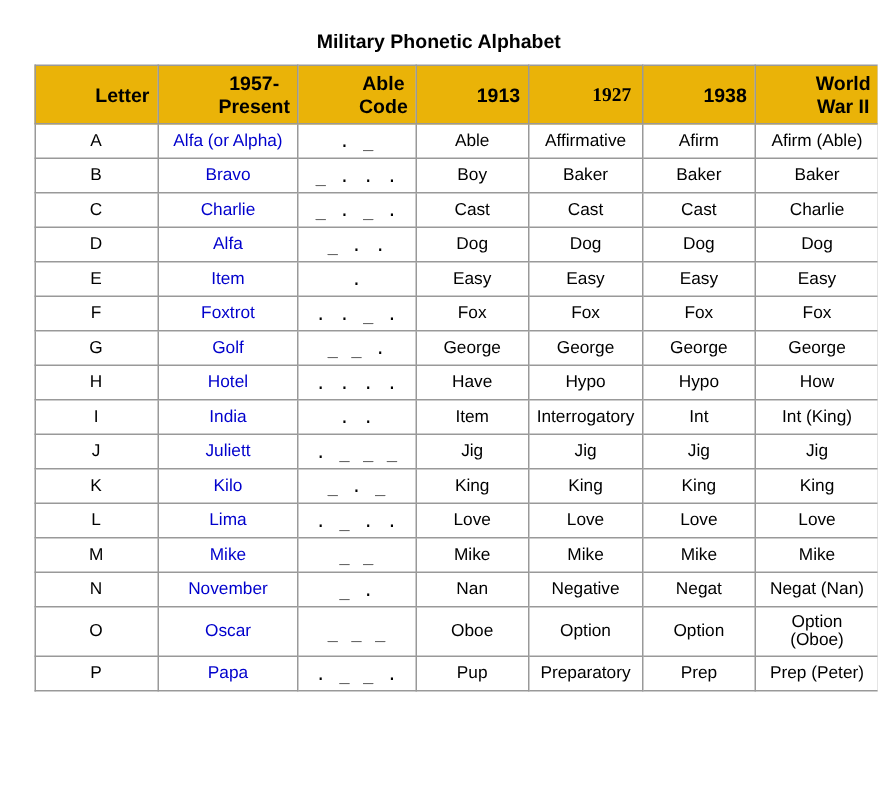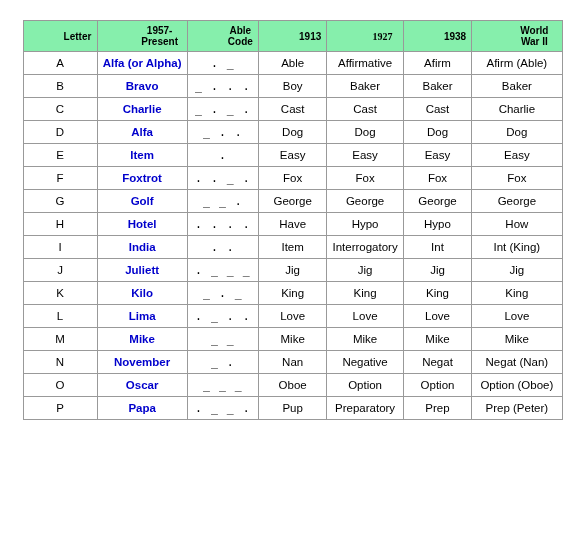"Military Phonetic Alphabet" div.title { html: none -> <div>Military Phonetic Alphabet</div> }
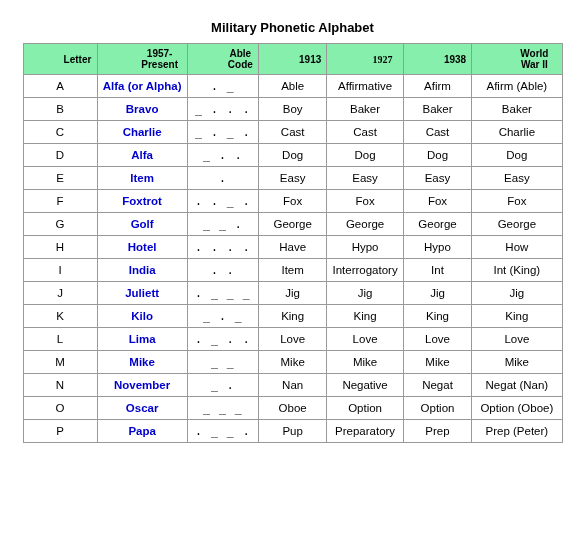"Letter" thead th { background: #86efac -> #eab308; font-size: 10px -> 13px }
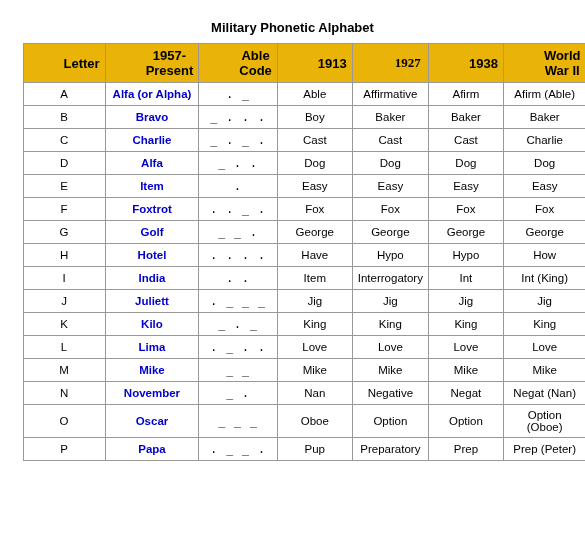"Alfa (or Alpha)" tbody tr td:nth-child(2) { font-weight: bold -> none }
